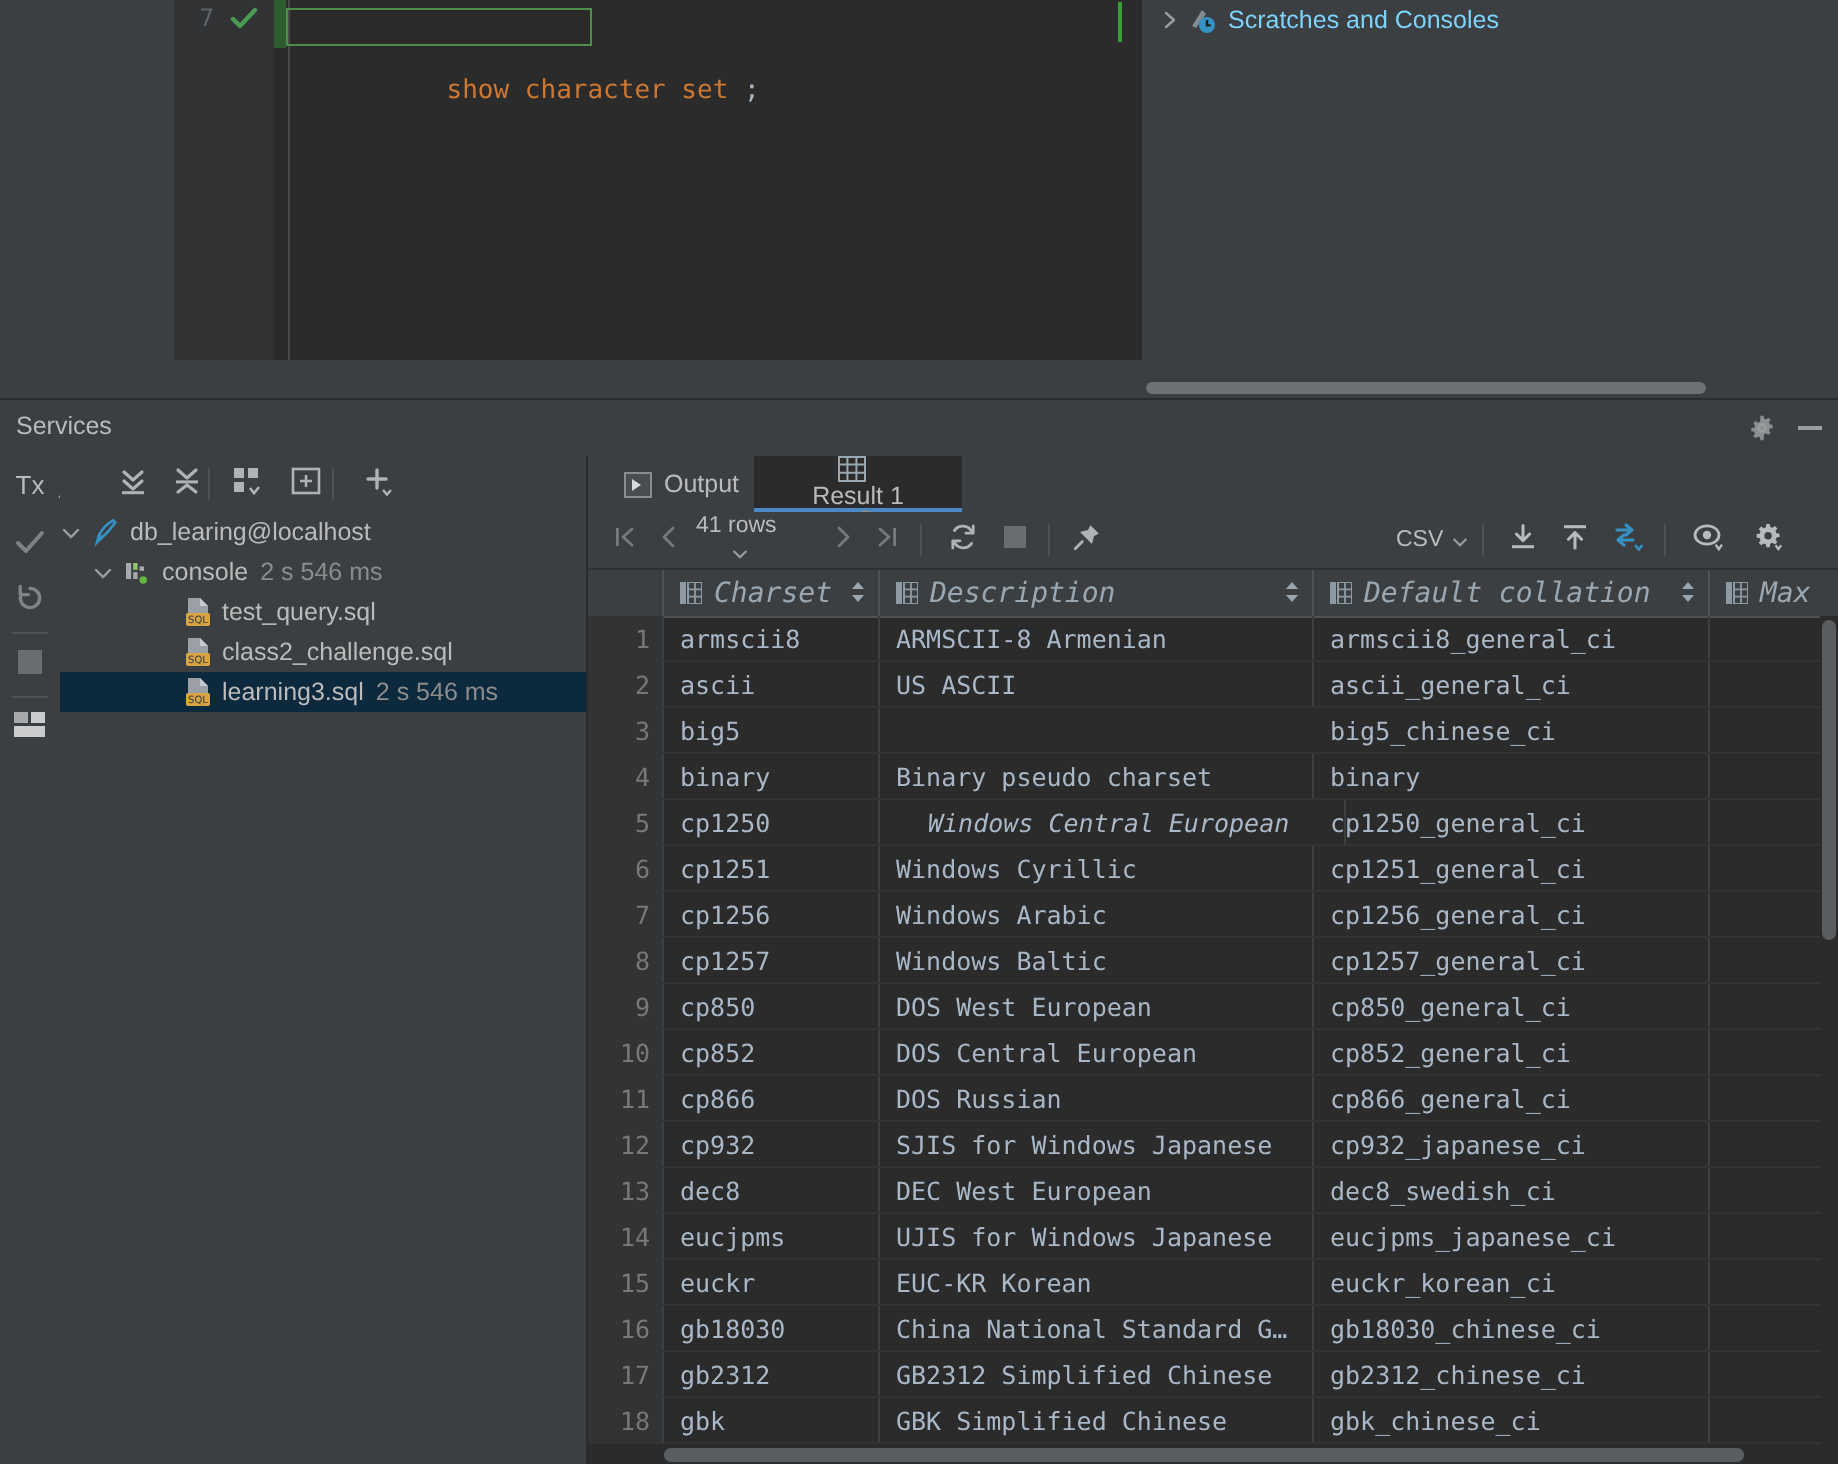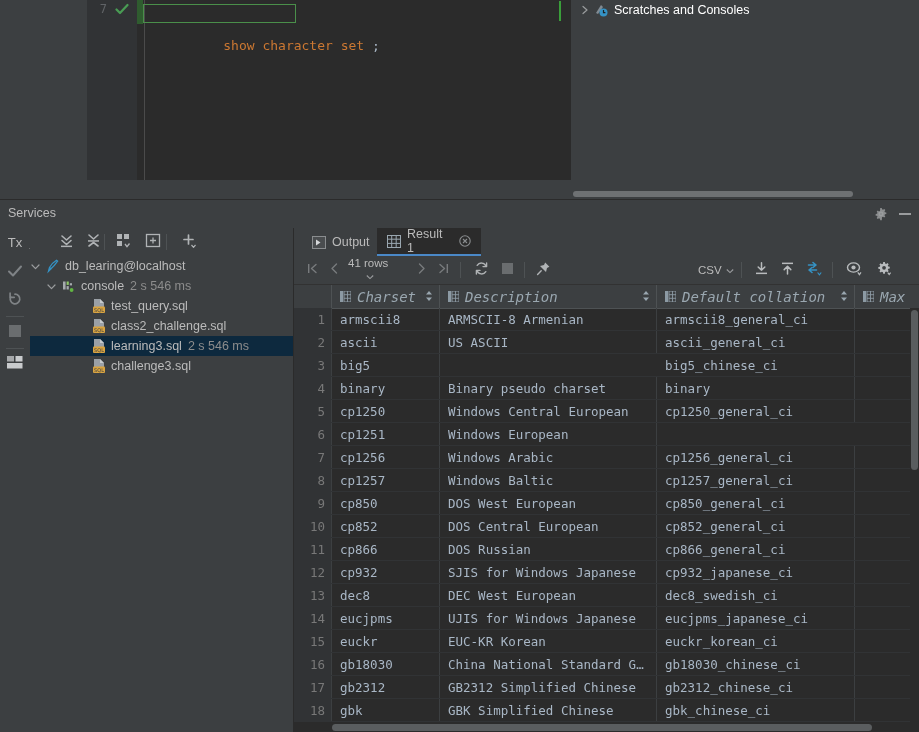"Scratches and Consoles" .scratch-label { color: #ffffff -> #7dd3fc }
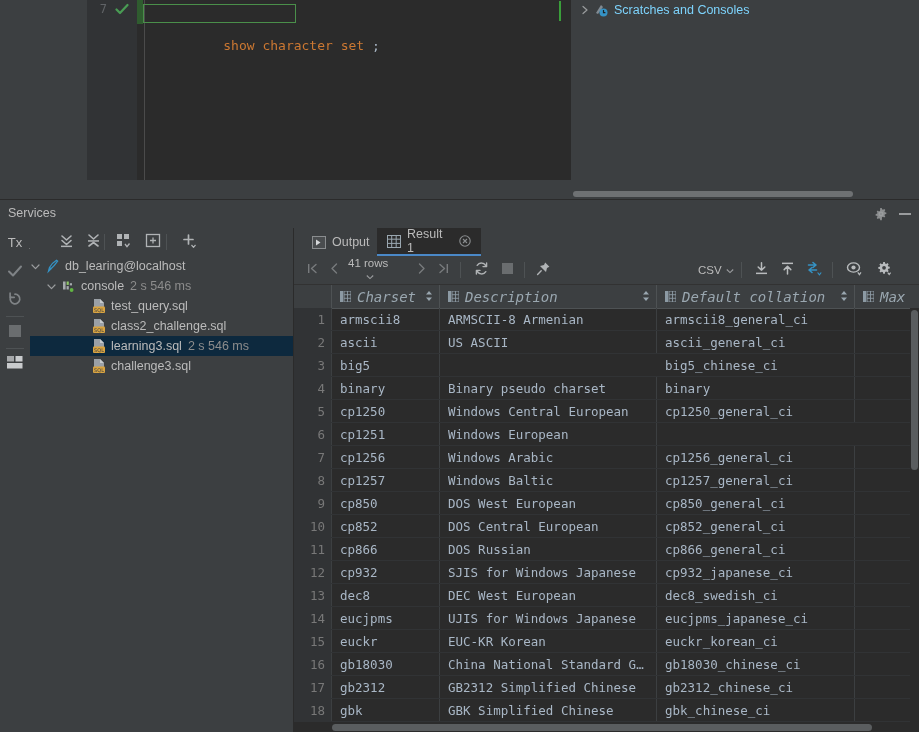"Result 1" div.tab { flex-direction: none -> column }
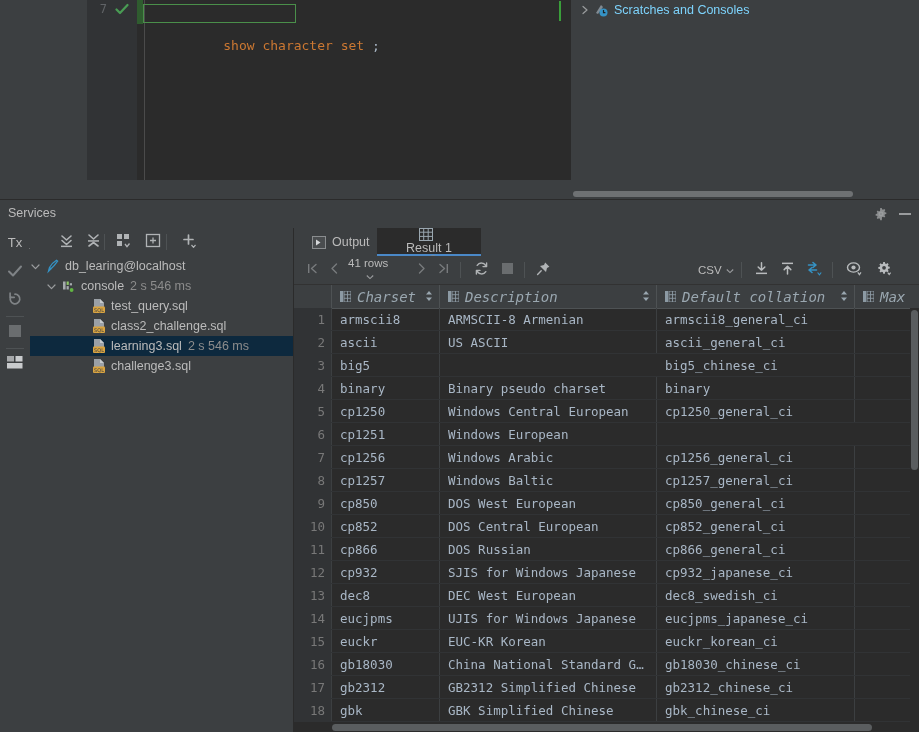"challenge3.sql" div.tree-row { html: <div> <span></span> <span><svg> <path></path> <path></path> <rect></rect> <text>SQL</text> </svg></span> <span>challenge3.sql</span> </div> -> none }
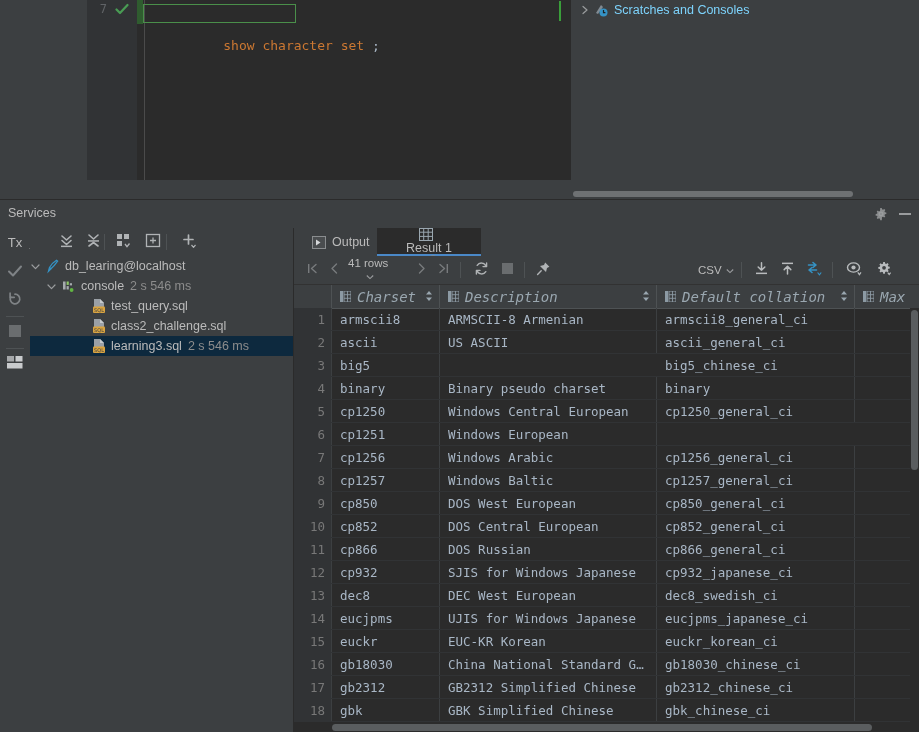"Windows Central European" div.gcell { font-style: none -> italic; left: 146px -> 162px }
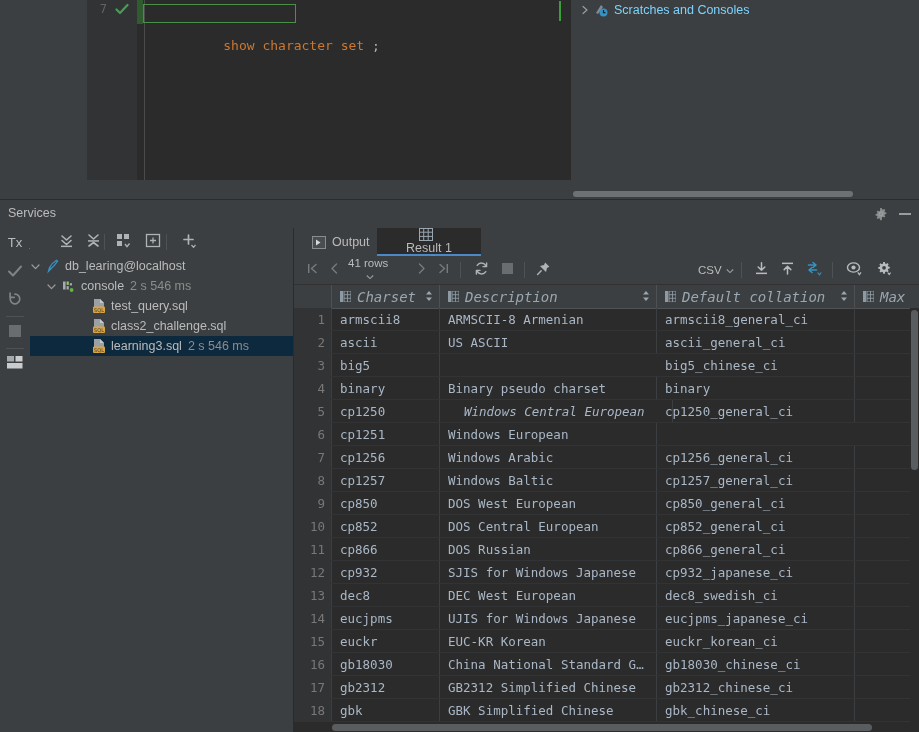"Windows European" div.gcell { text: European -> Cyrillic }
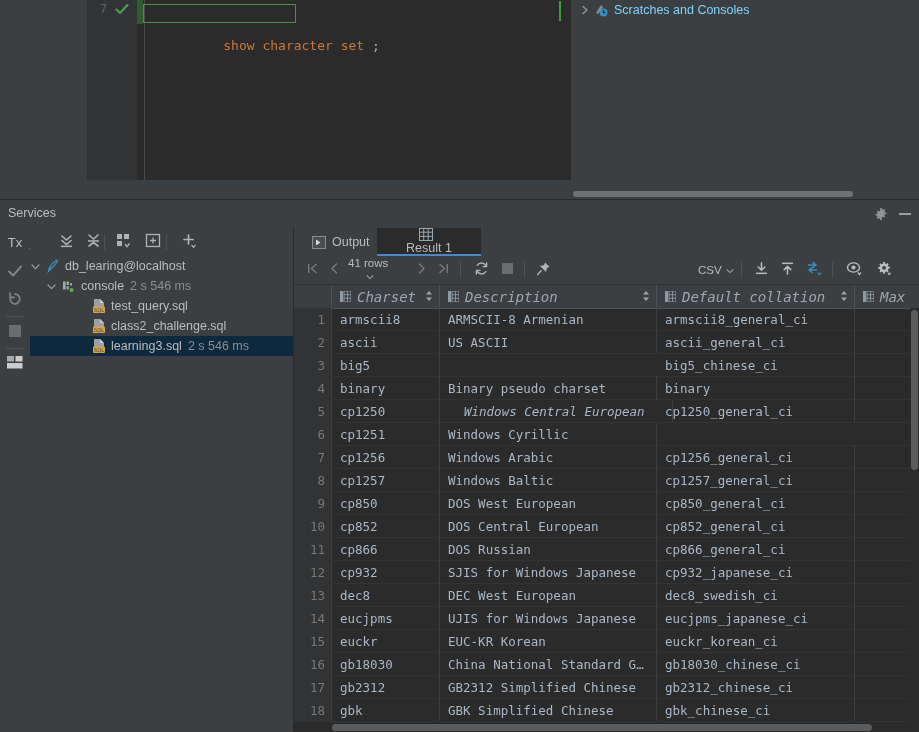"cp1251_general_ci" div.gcell { html: none -> <div>cp1251_general_ci</div> }
